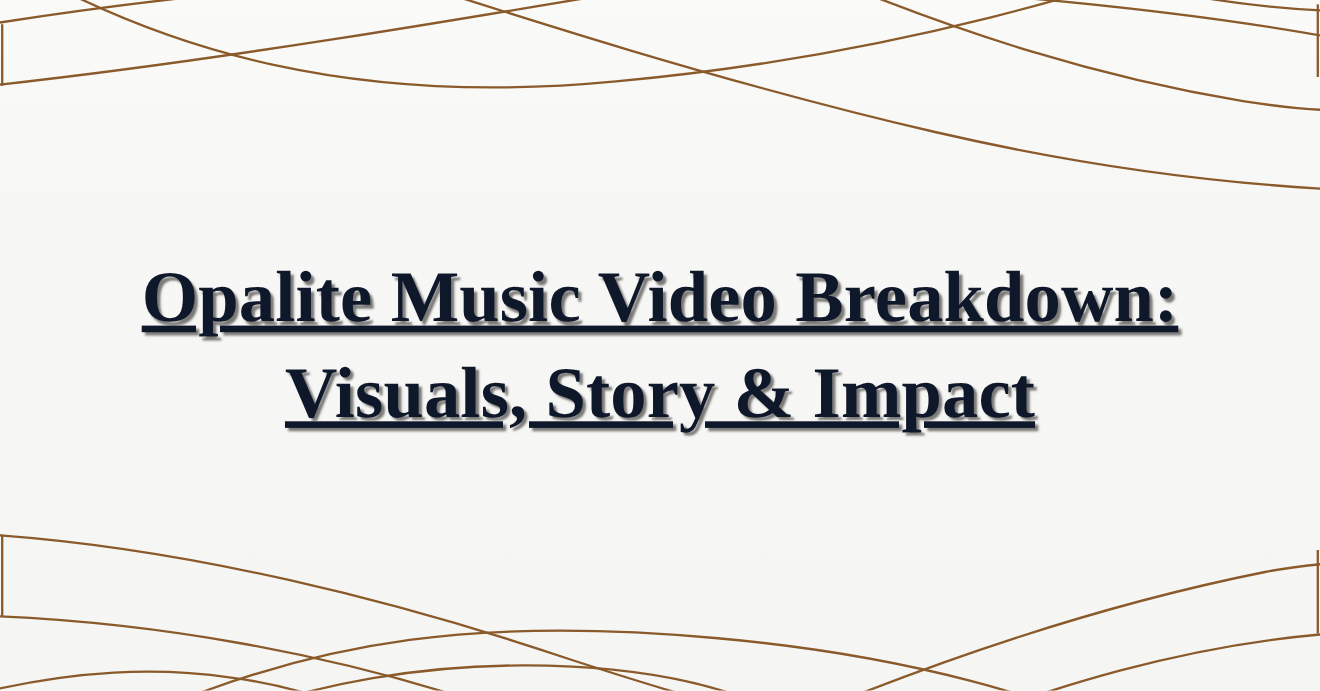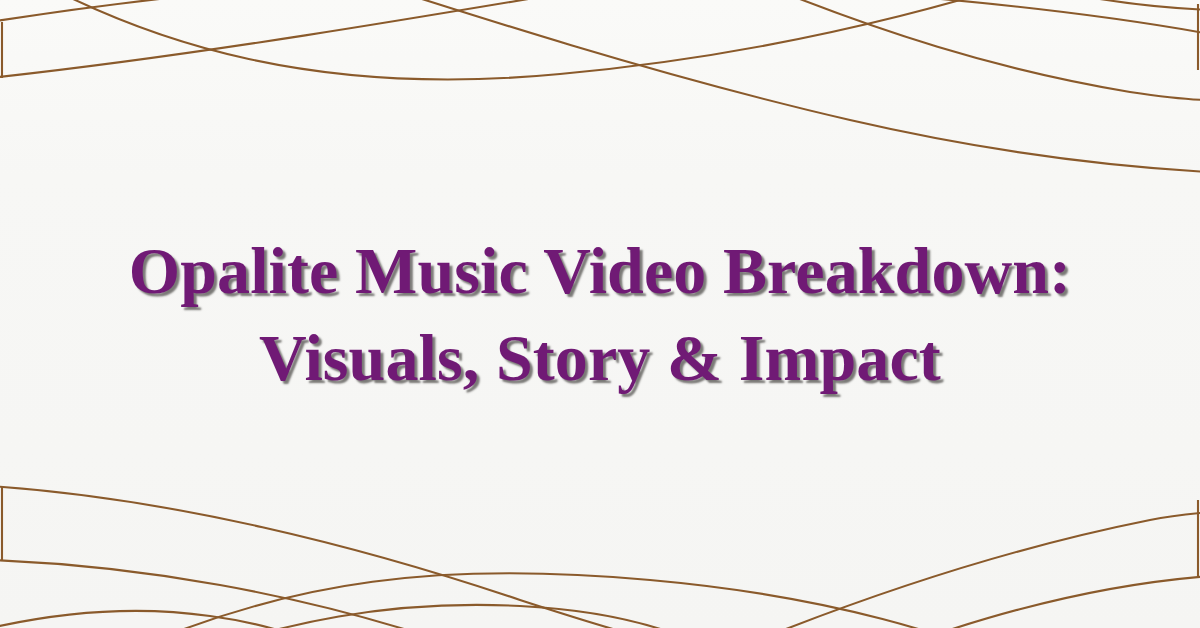"Opalite Music Video Breakdown: Visuals," h1 { color: #701a75 -> #0f172a; text-decoration: none -> underline }
